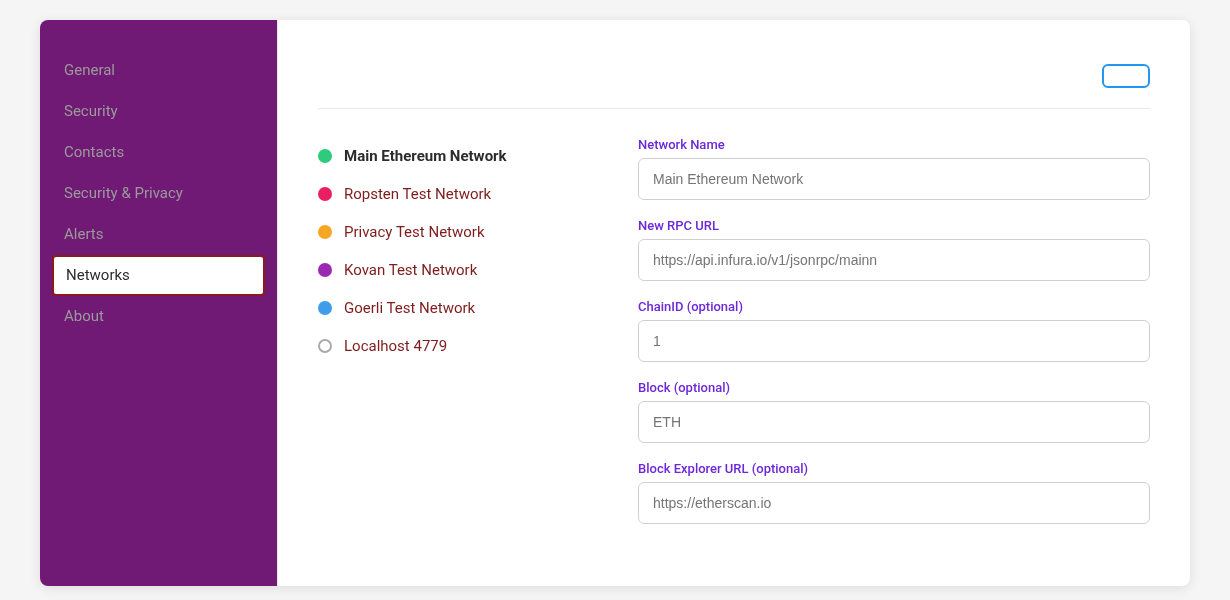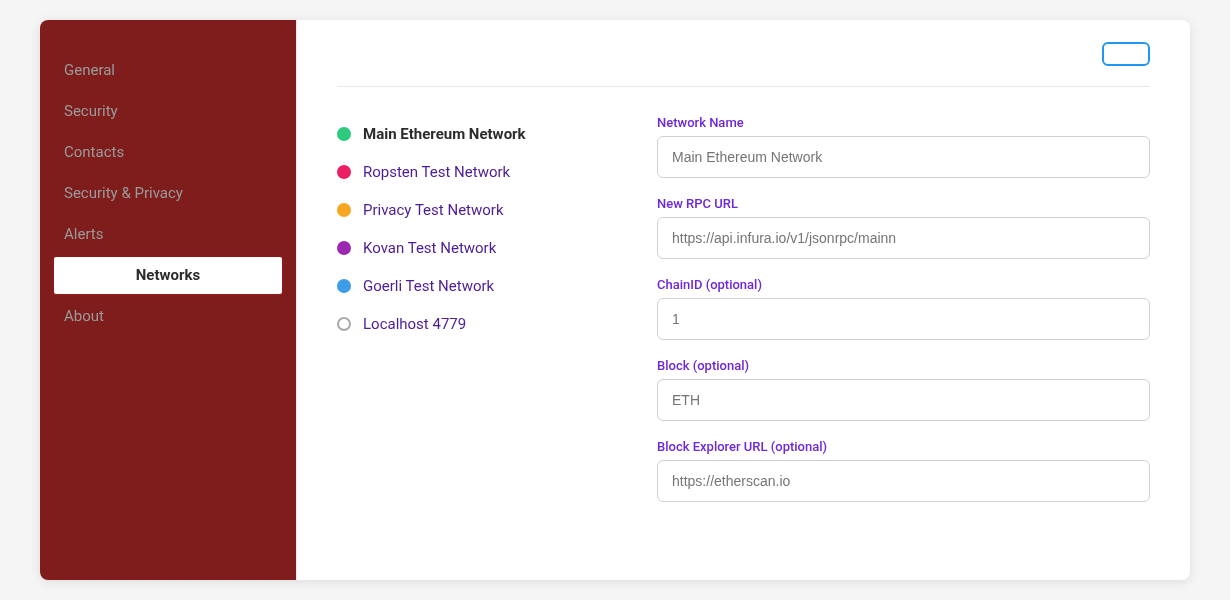"General" .sidebar { background: #7f1d1d -> #701a75; width: 257px -> 238px }
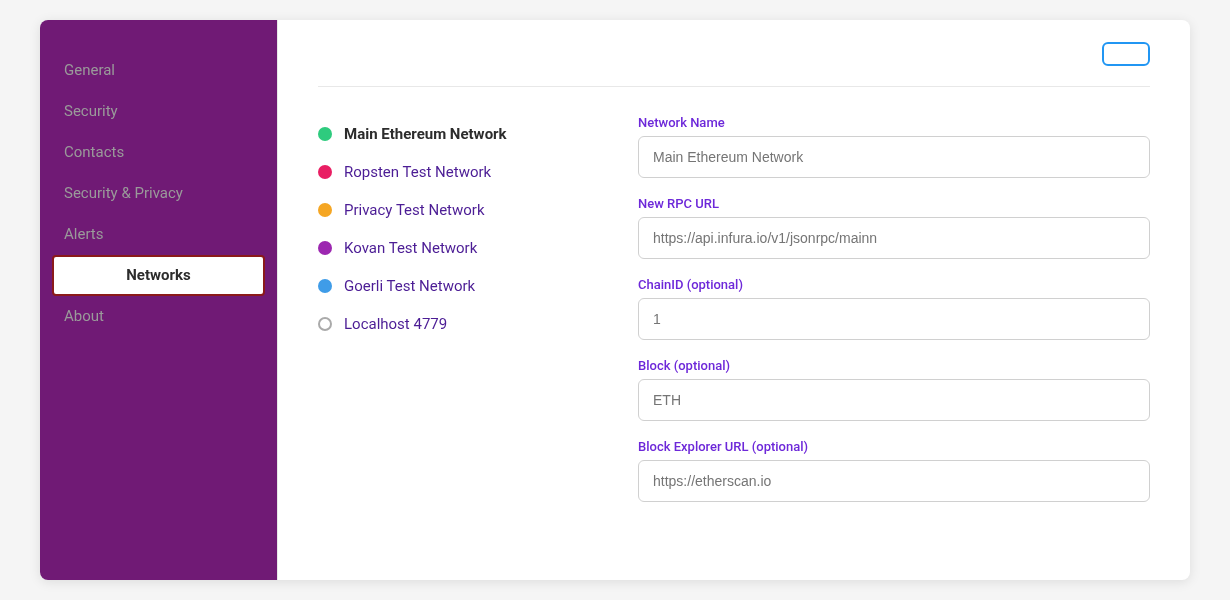"Main Ethereum Network" .main-content { padding: 22px 40px -> 44px 40px }
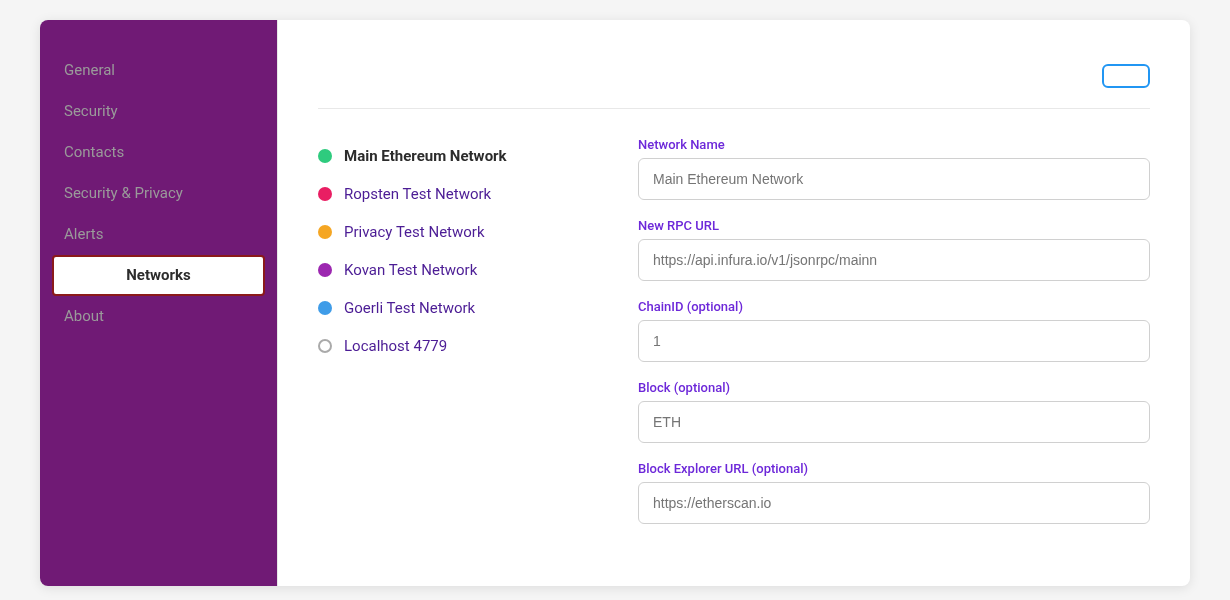"Ropsten Test Network" .network-item { color: #4c1d95 -> #7f1d1d }
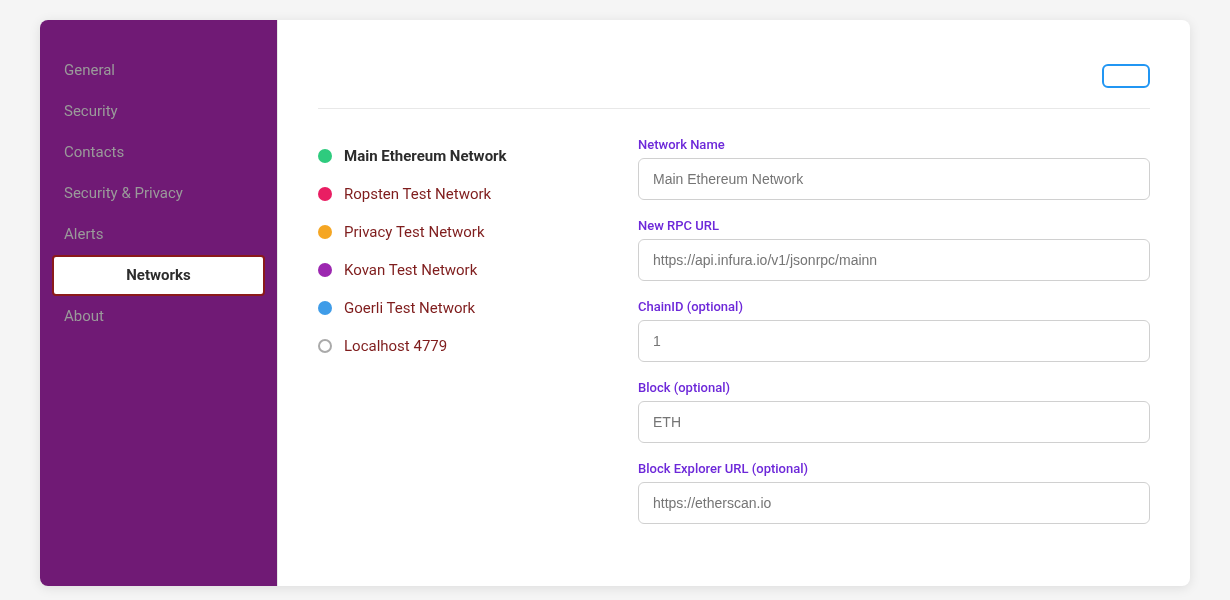"Networks" .sidebar-item.active { font-weight: 700 -> 400; text-align: center -> none }
